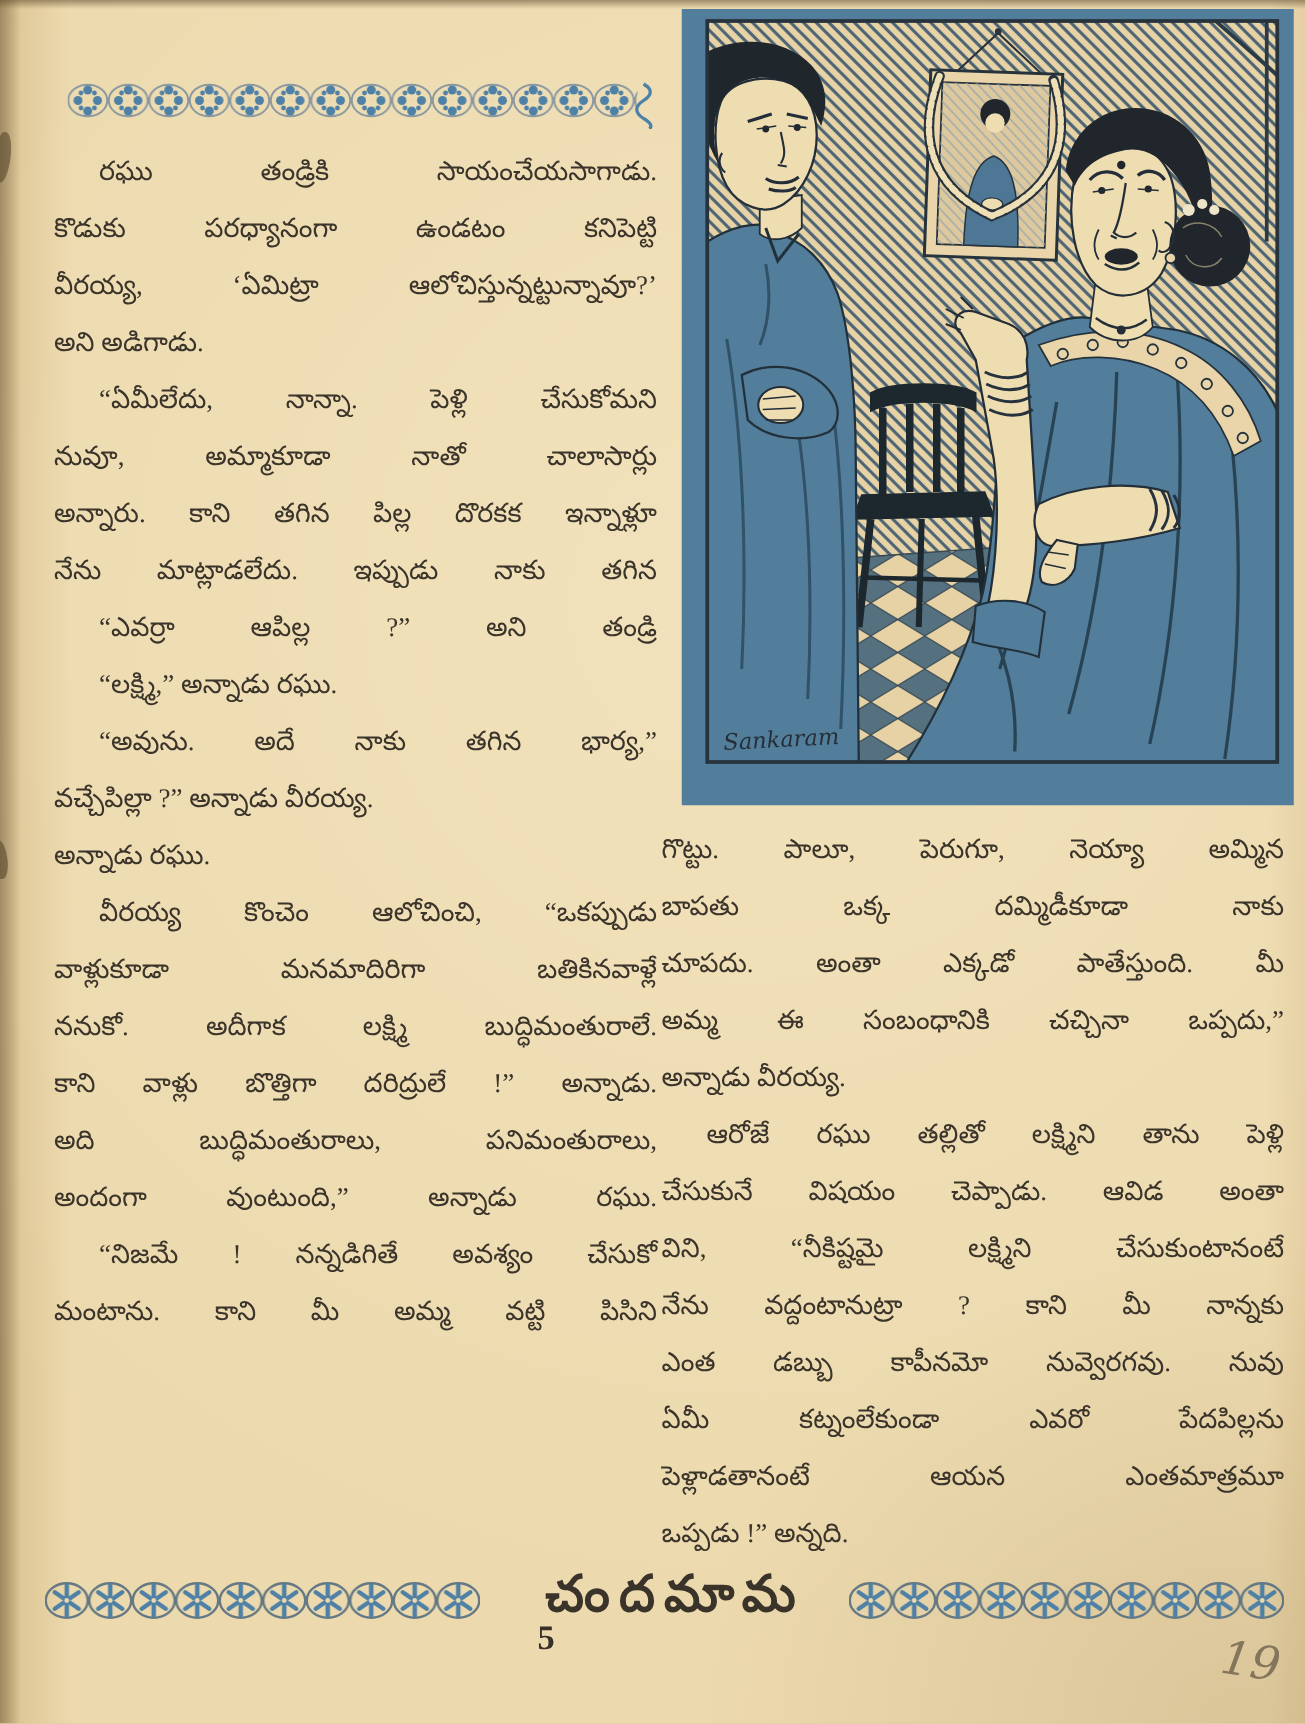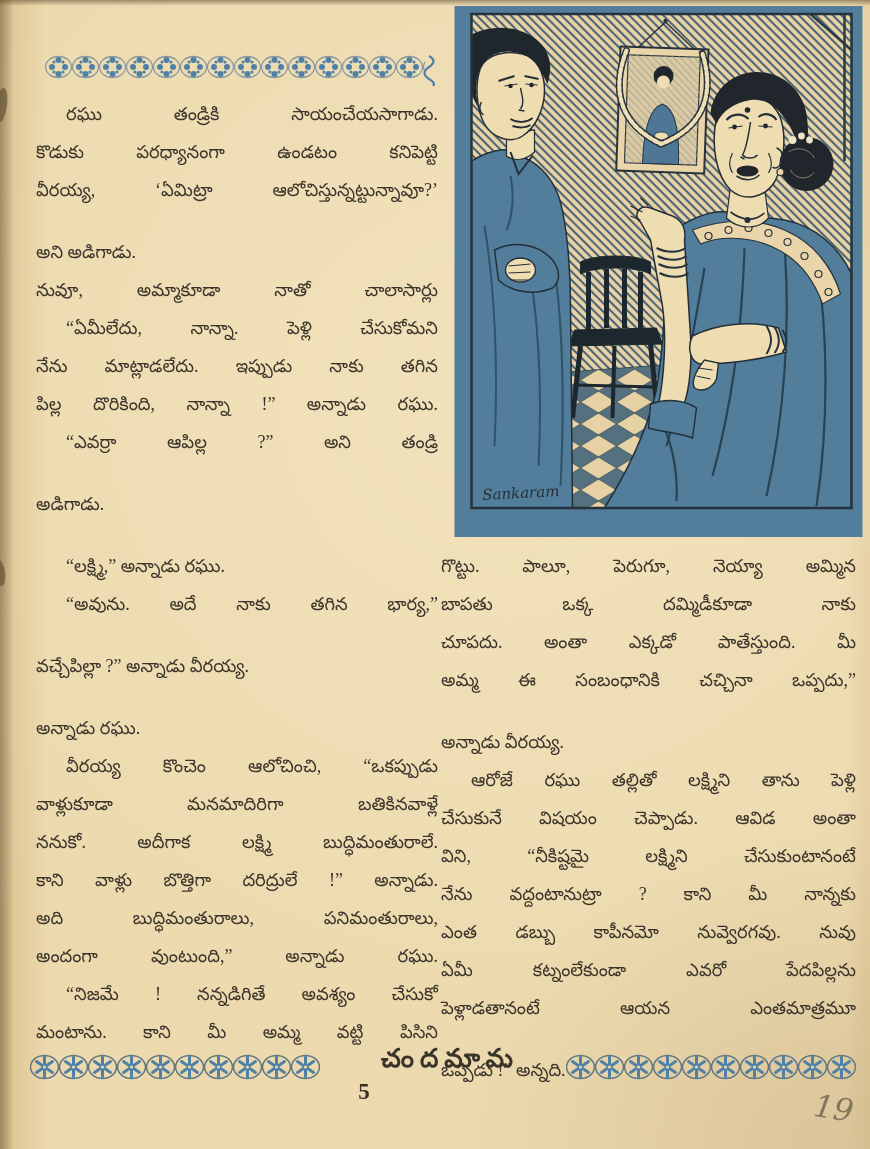"అని అడిగాడు." .tl.short { margin-top: 24px -> none }
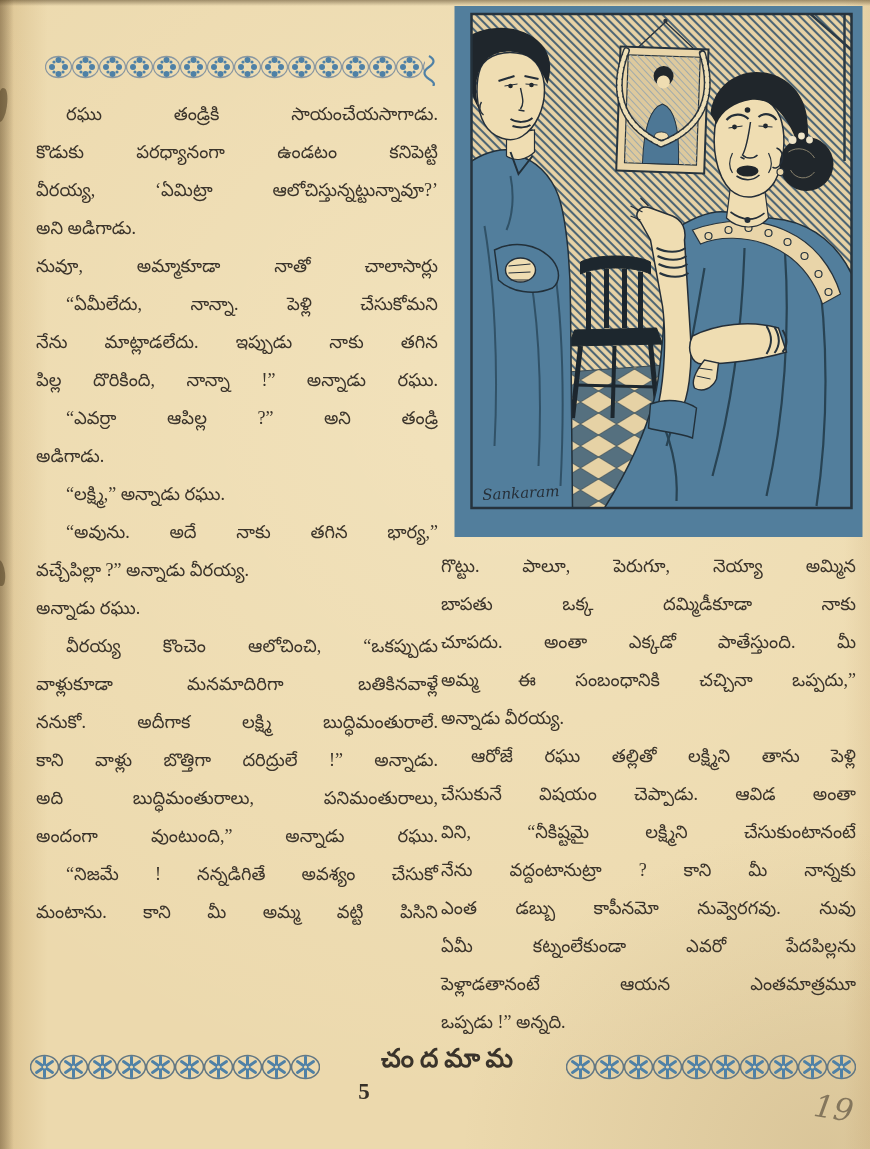"నువూ, అమ్మాకూడా నాతో చాలాసార్లు" div.tl { order: before "“ఏమీలేదు, నాన్నా. పెళ్లి చేసుకోమని" -> after "“ఏమీలేదు, నాన్నా. పెళ్లి చేసుకోమని" }
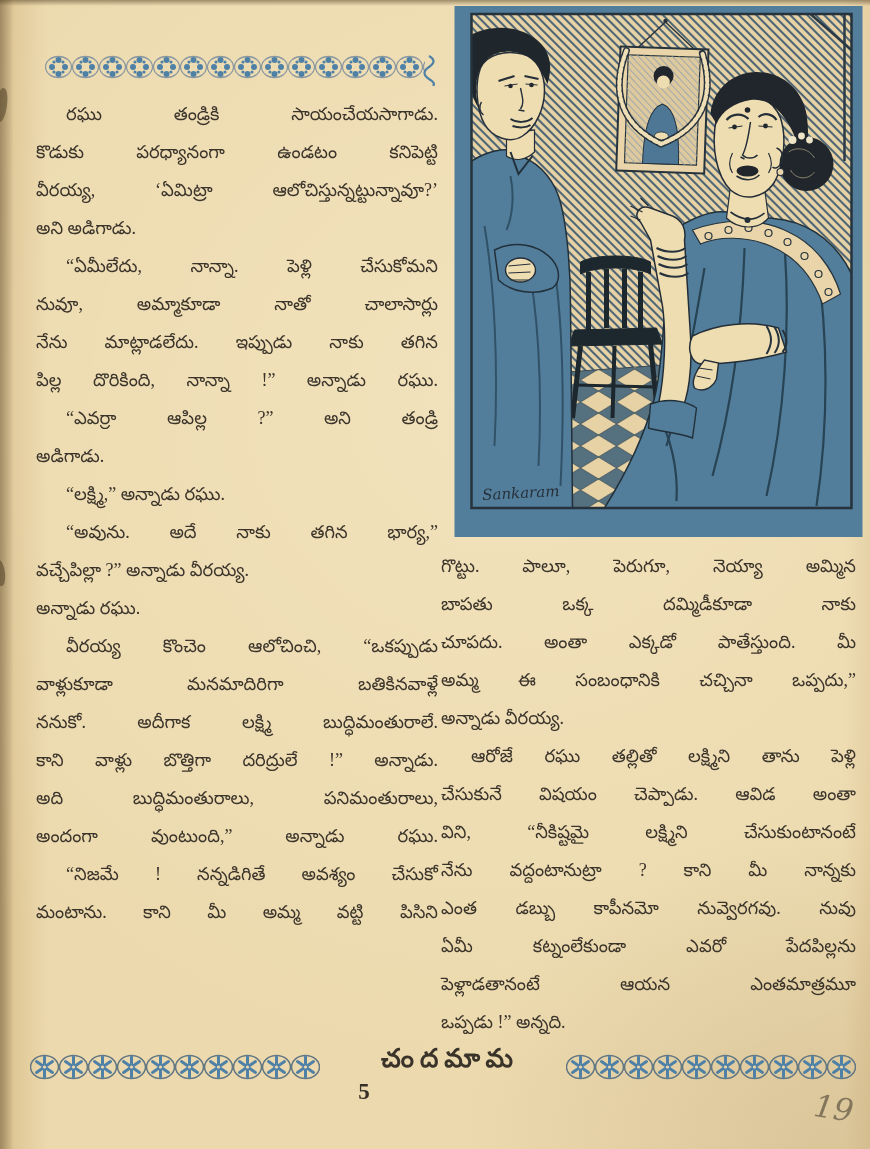"అన్నారు. కాని తగిన పిల్ల దొరకక" div.tl { html: none -> <div>అన్నారు. కాని తగిన పిల్ల దొరకక ఇన్నాళ్లూ</div> }
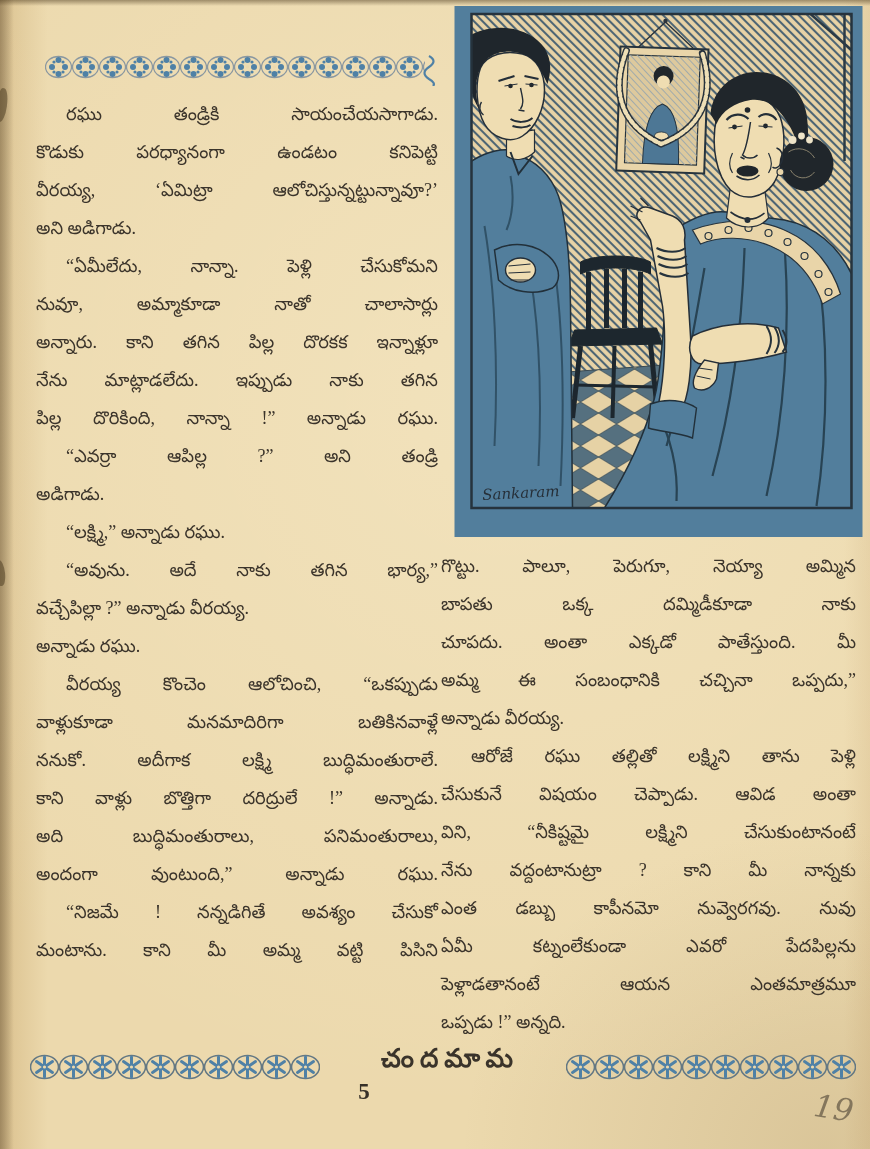"పిల్ల దొరికింది, నాన్నా !” అన్నాడు" div.tl { html: <div>పిల్ల దొరికింది, నాన్నా !” అన్నాడు రఘు.</div> -> none }
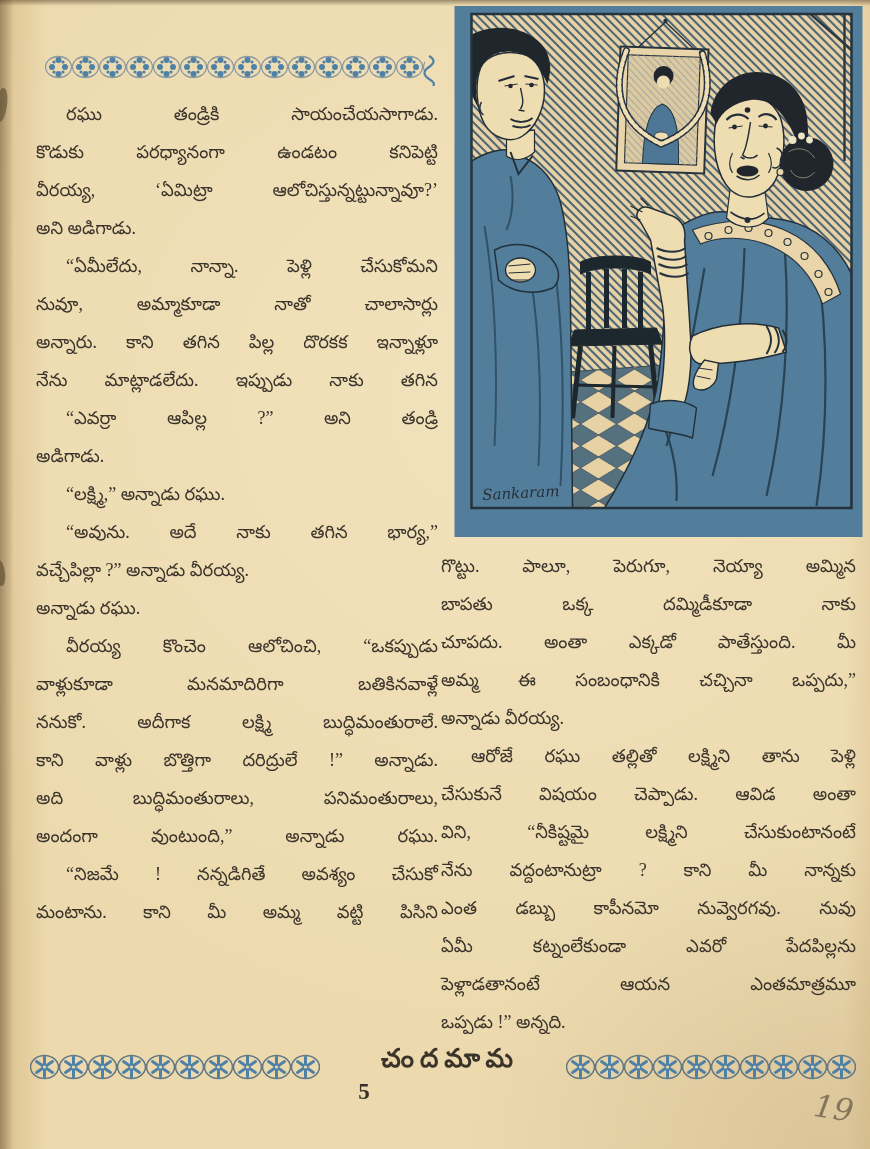"అడిగాడు." div.tl { html: <div>అడిగాడు.</div> -> none }
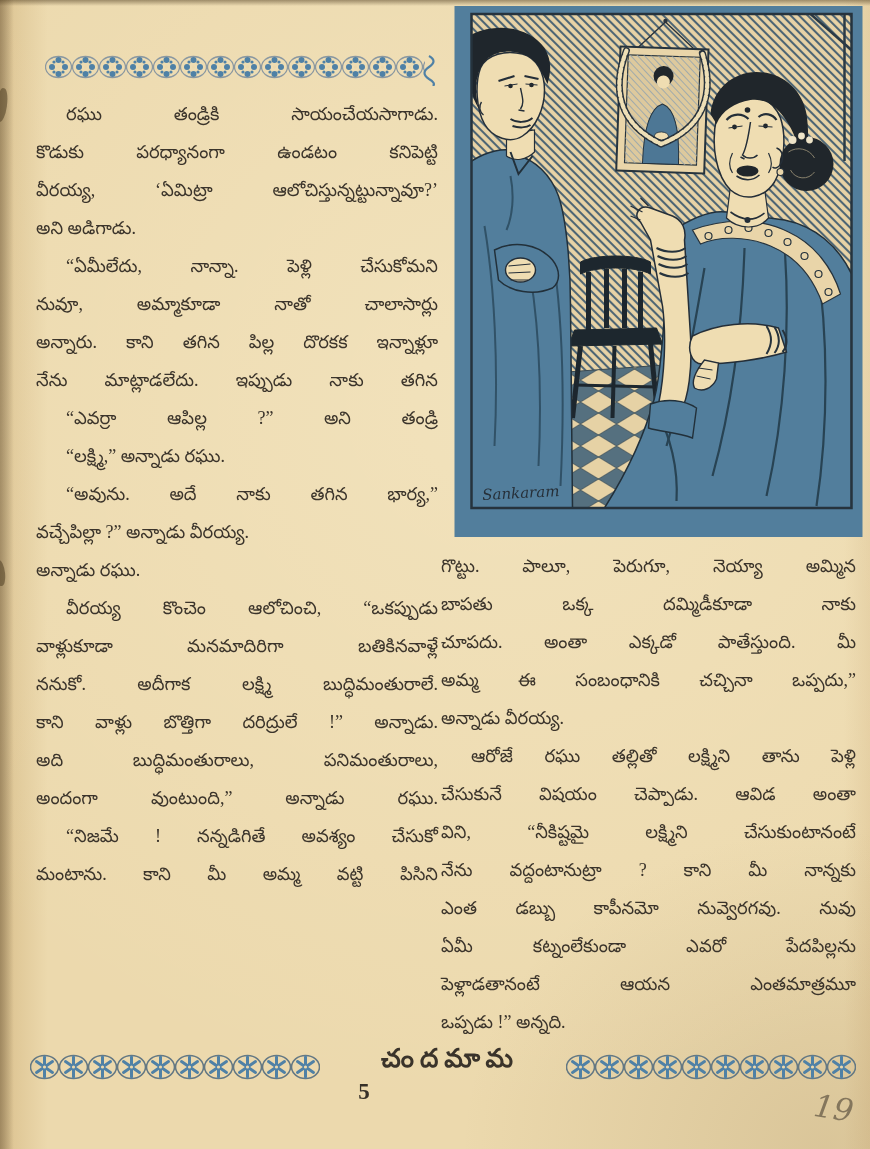"చందమామ" .pub-title { font-size: 26px -> 34px }
